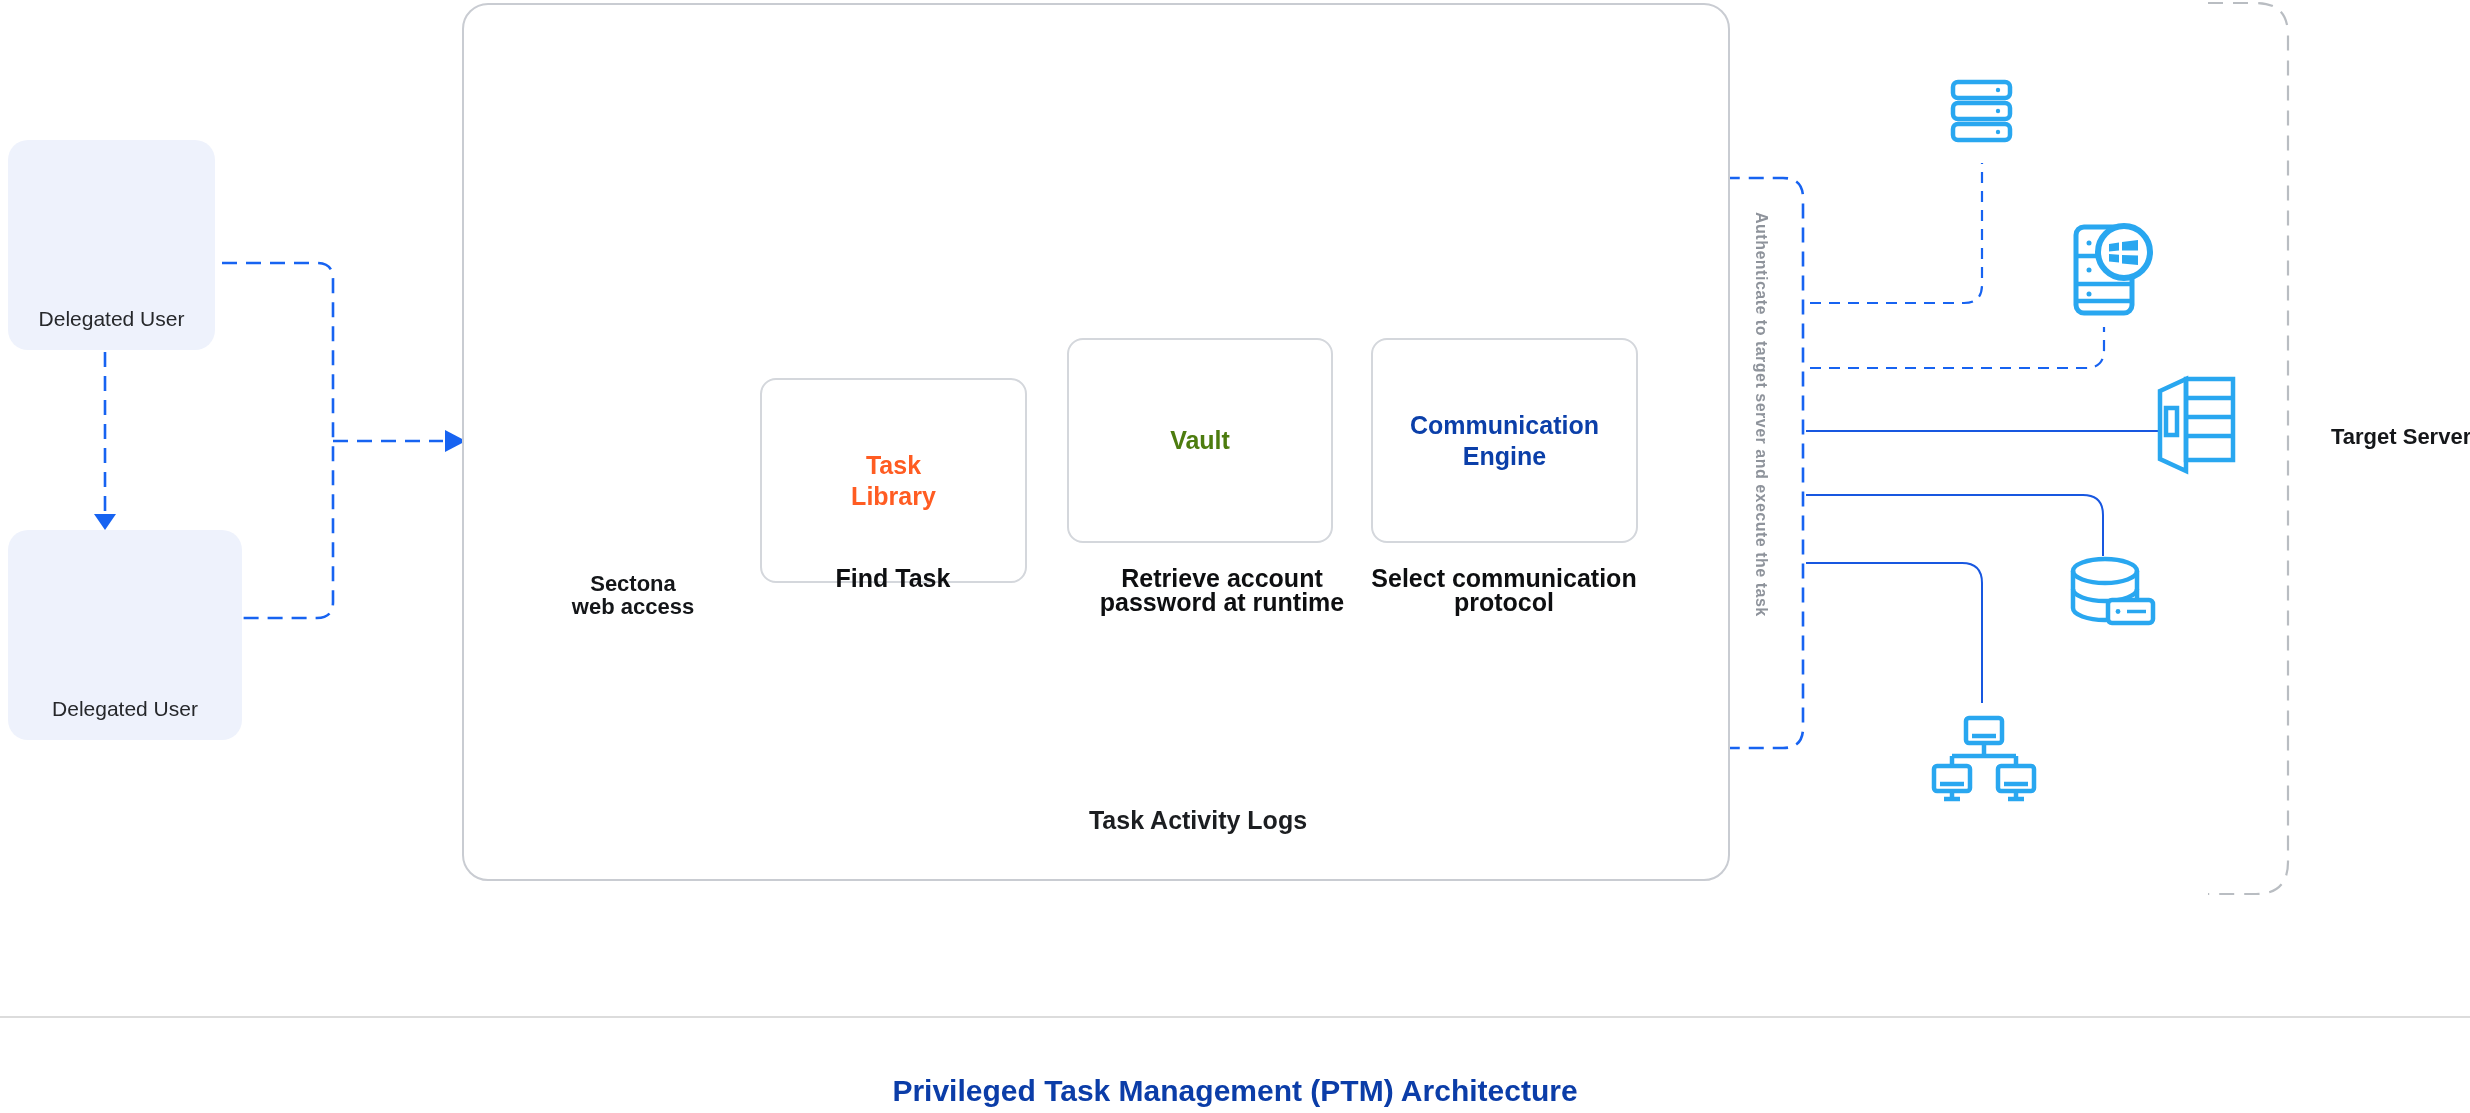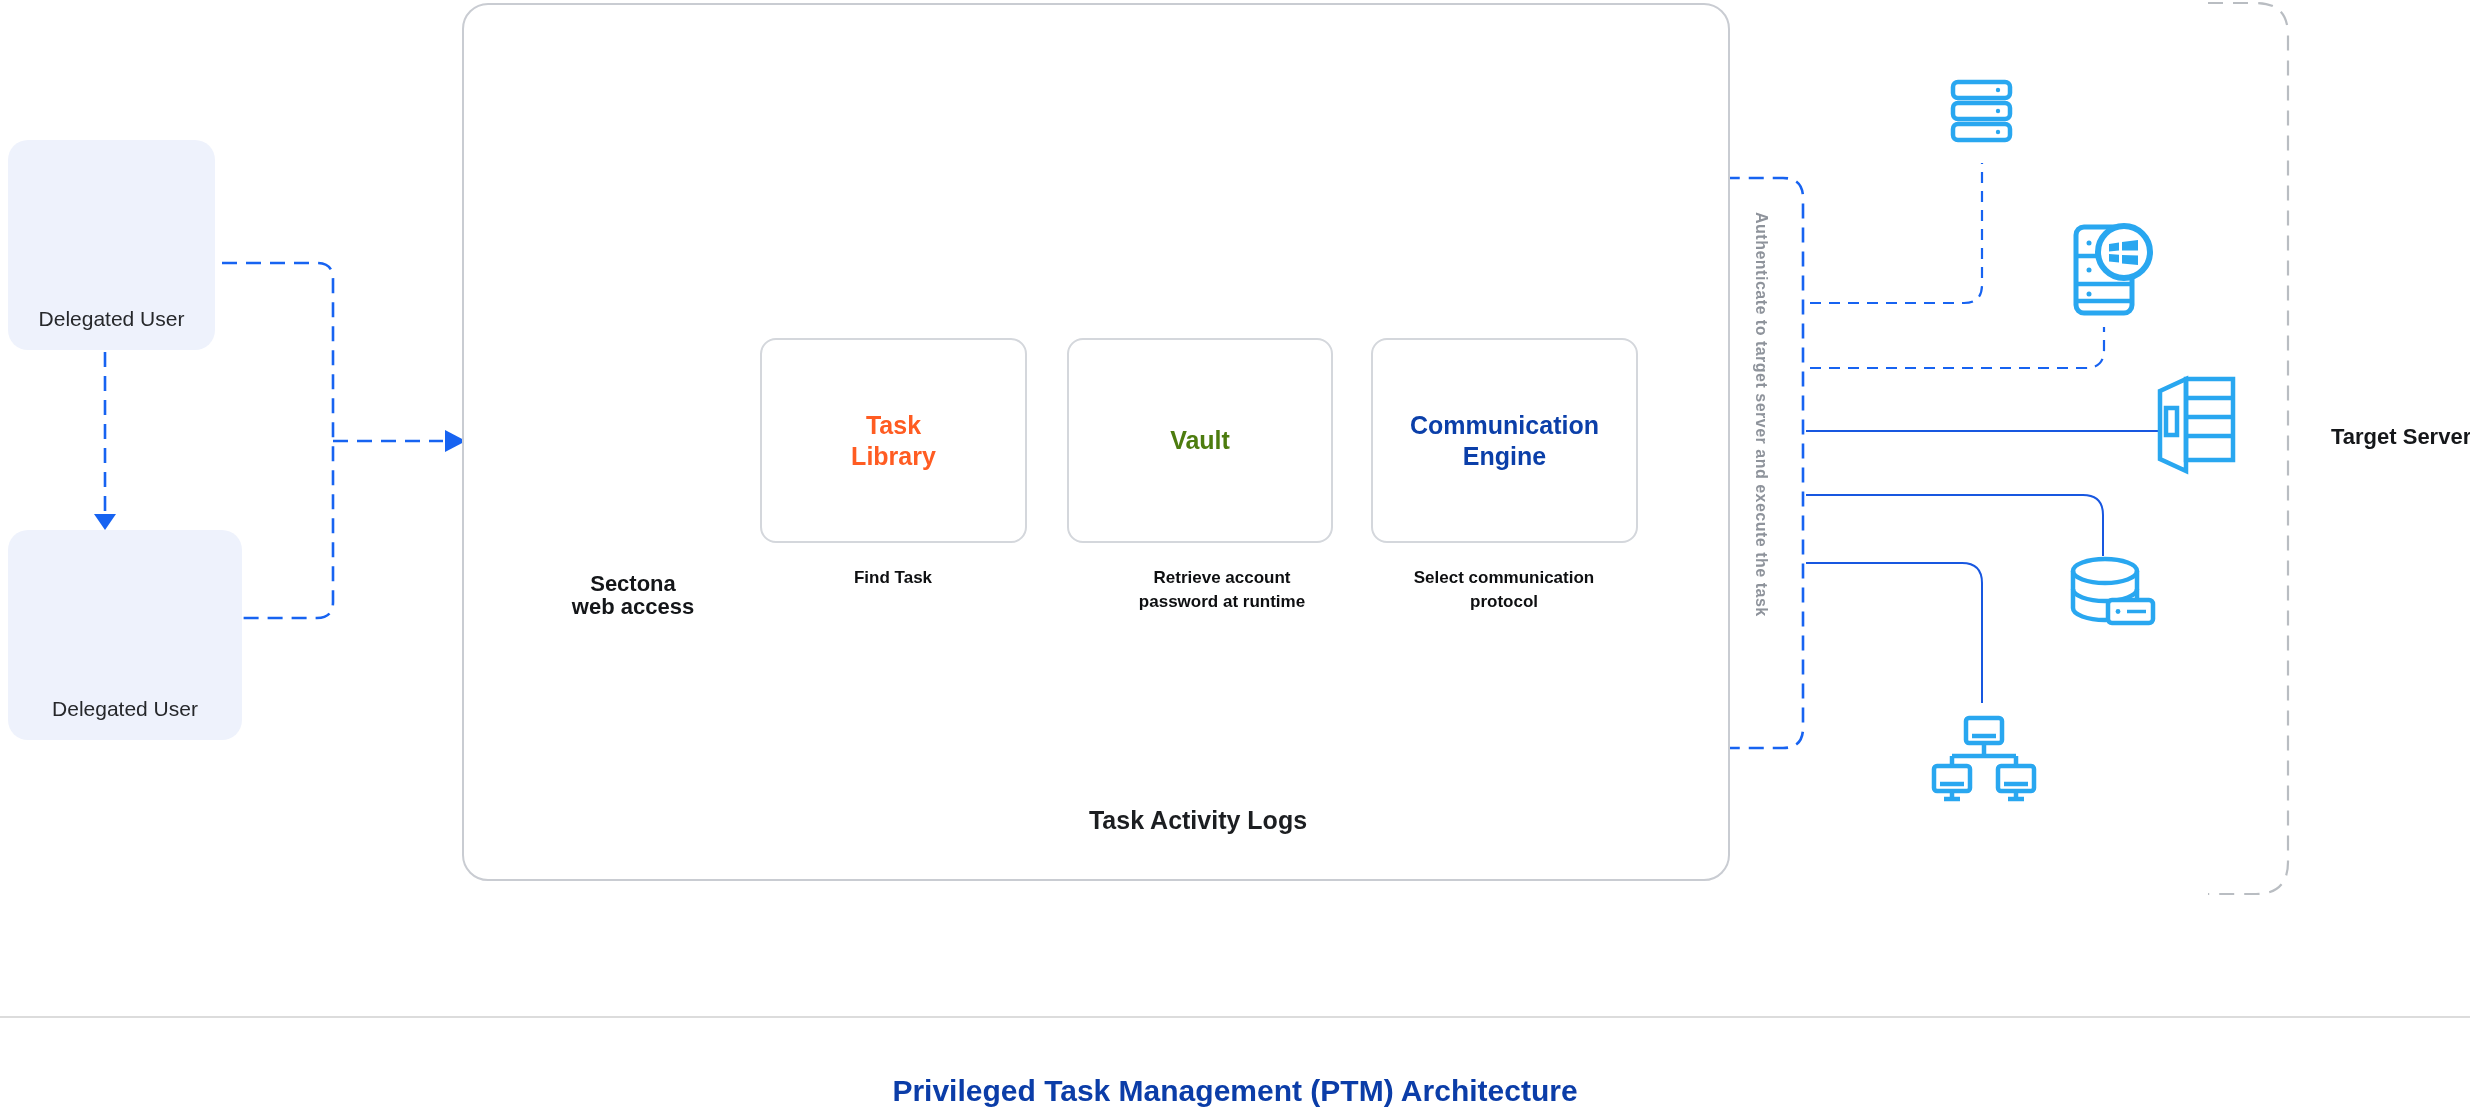"Task" .module-box.c-orange { margin-top: none -> 40px }
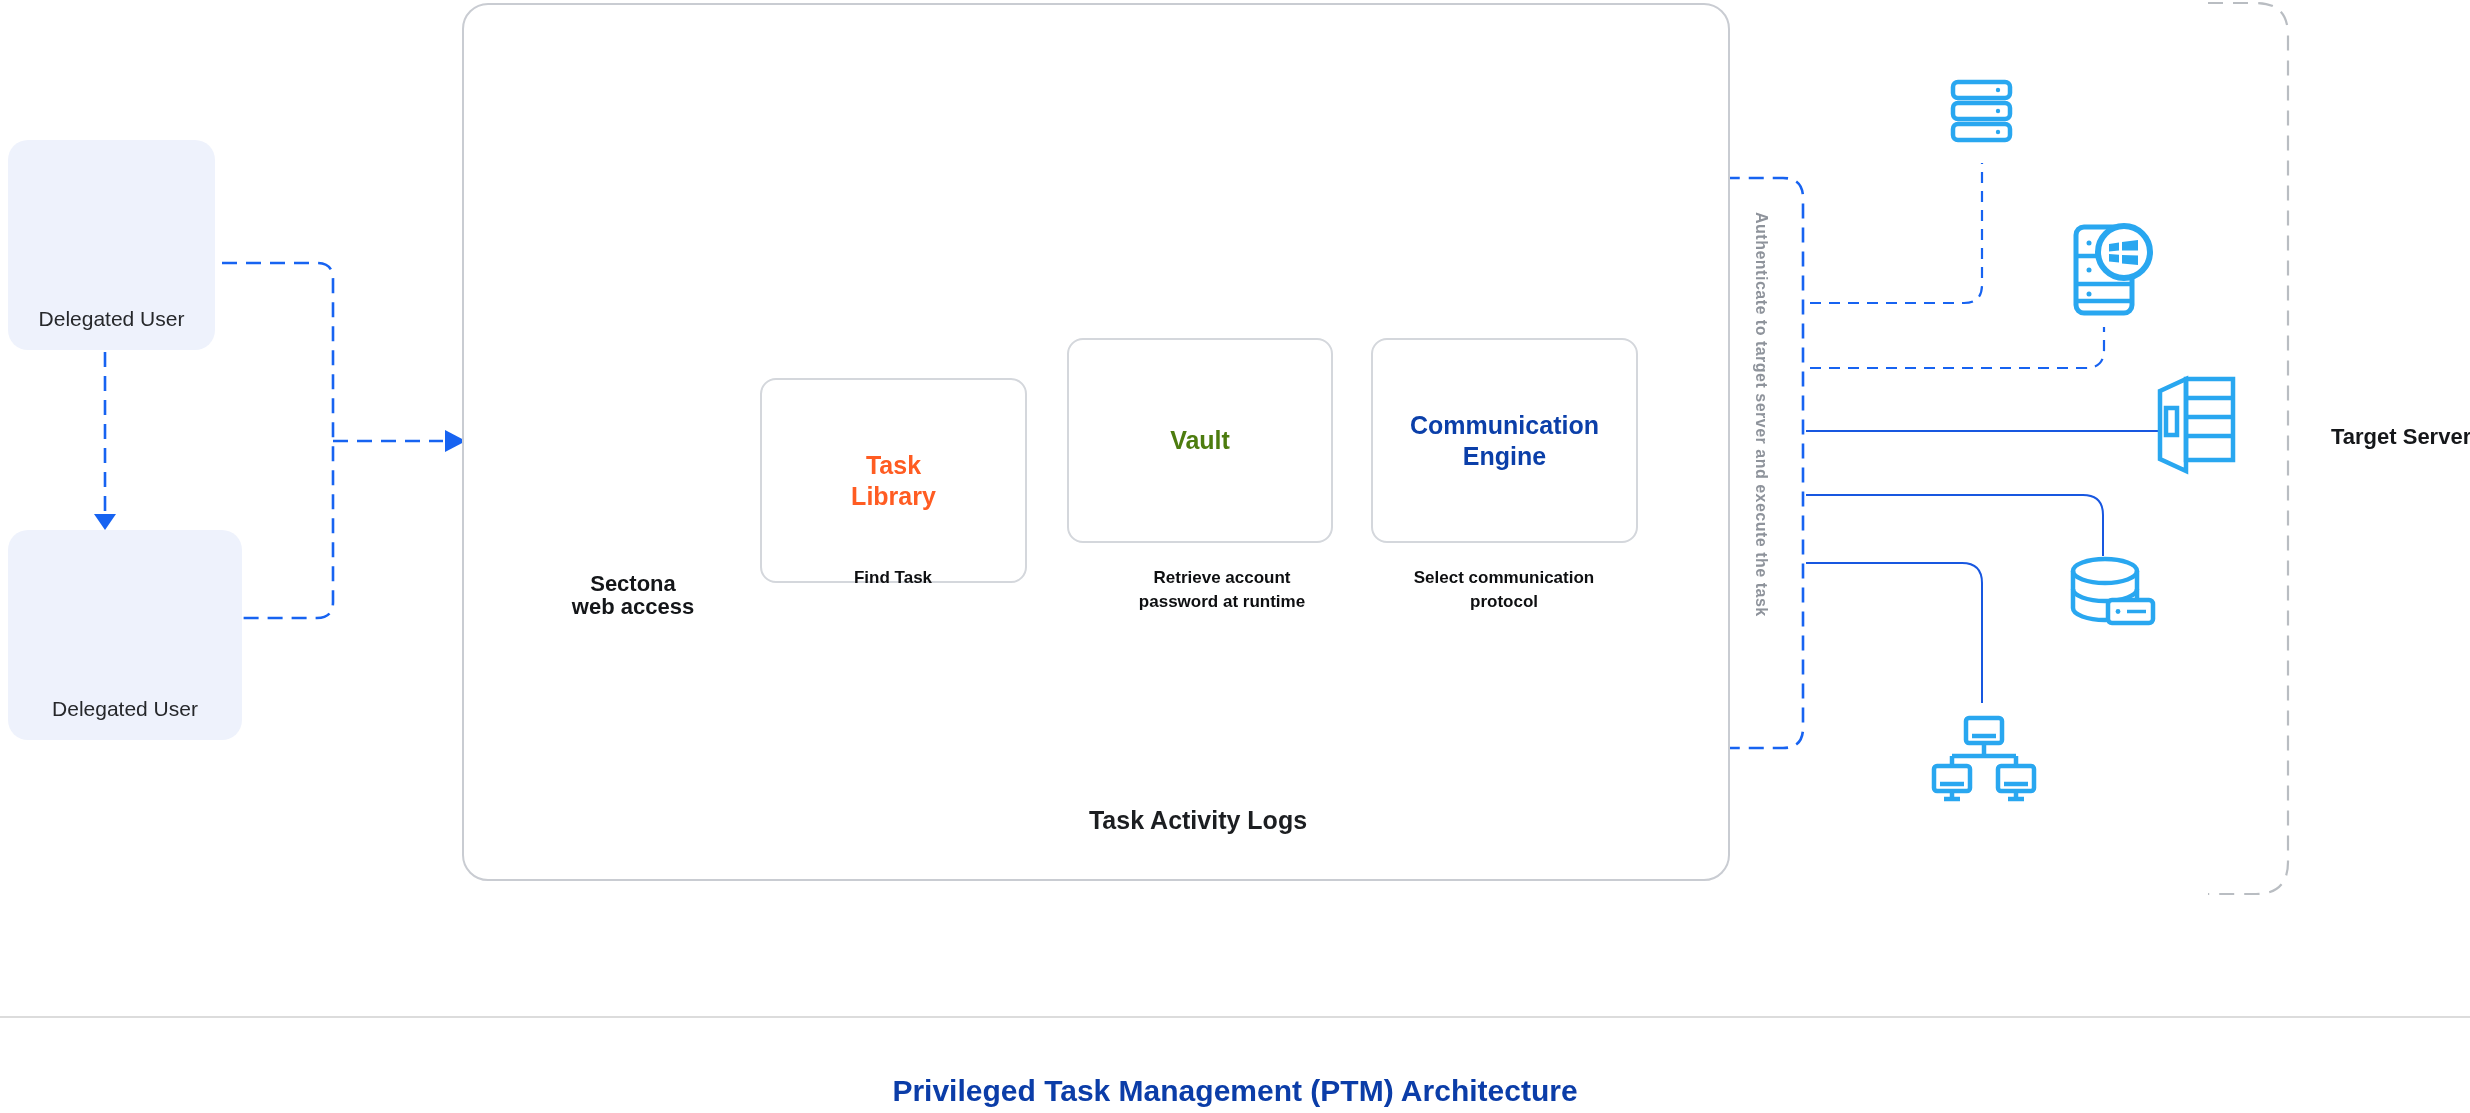"Find Task" .caption { font-size: 17px -> 25px }
